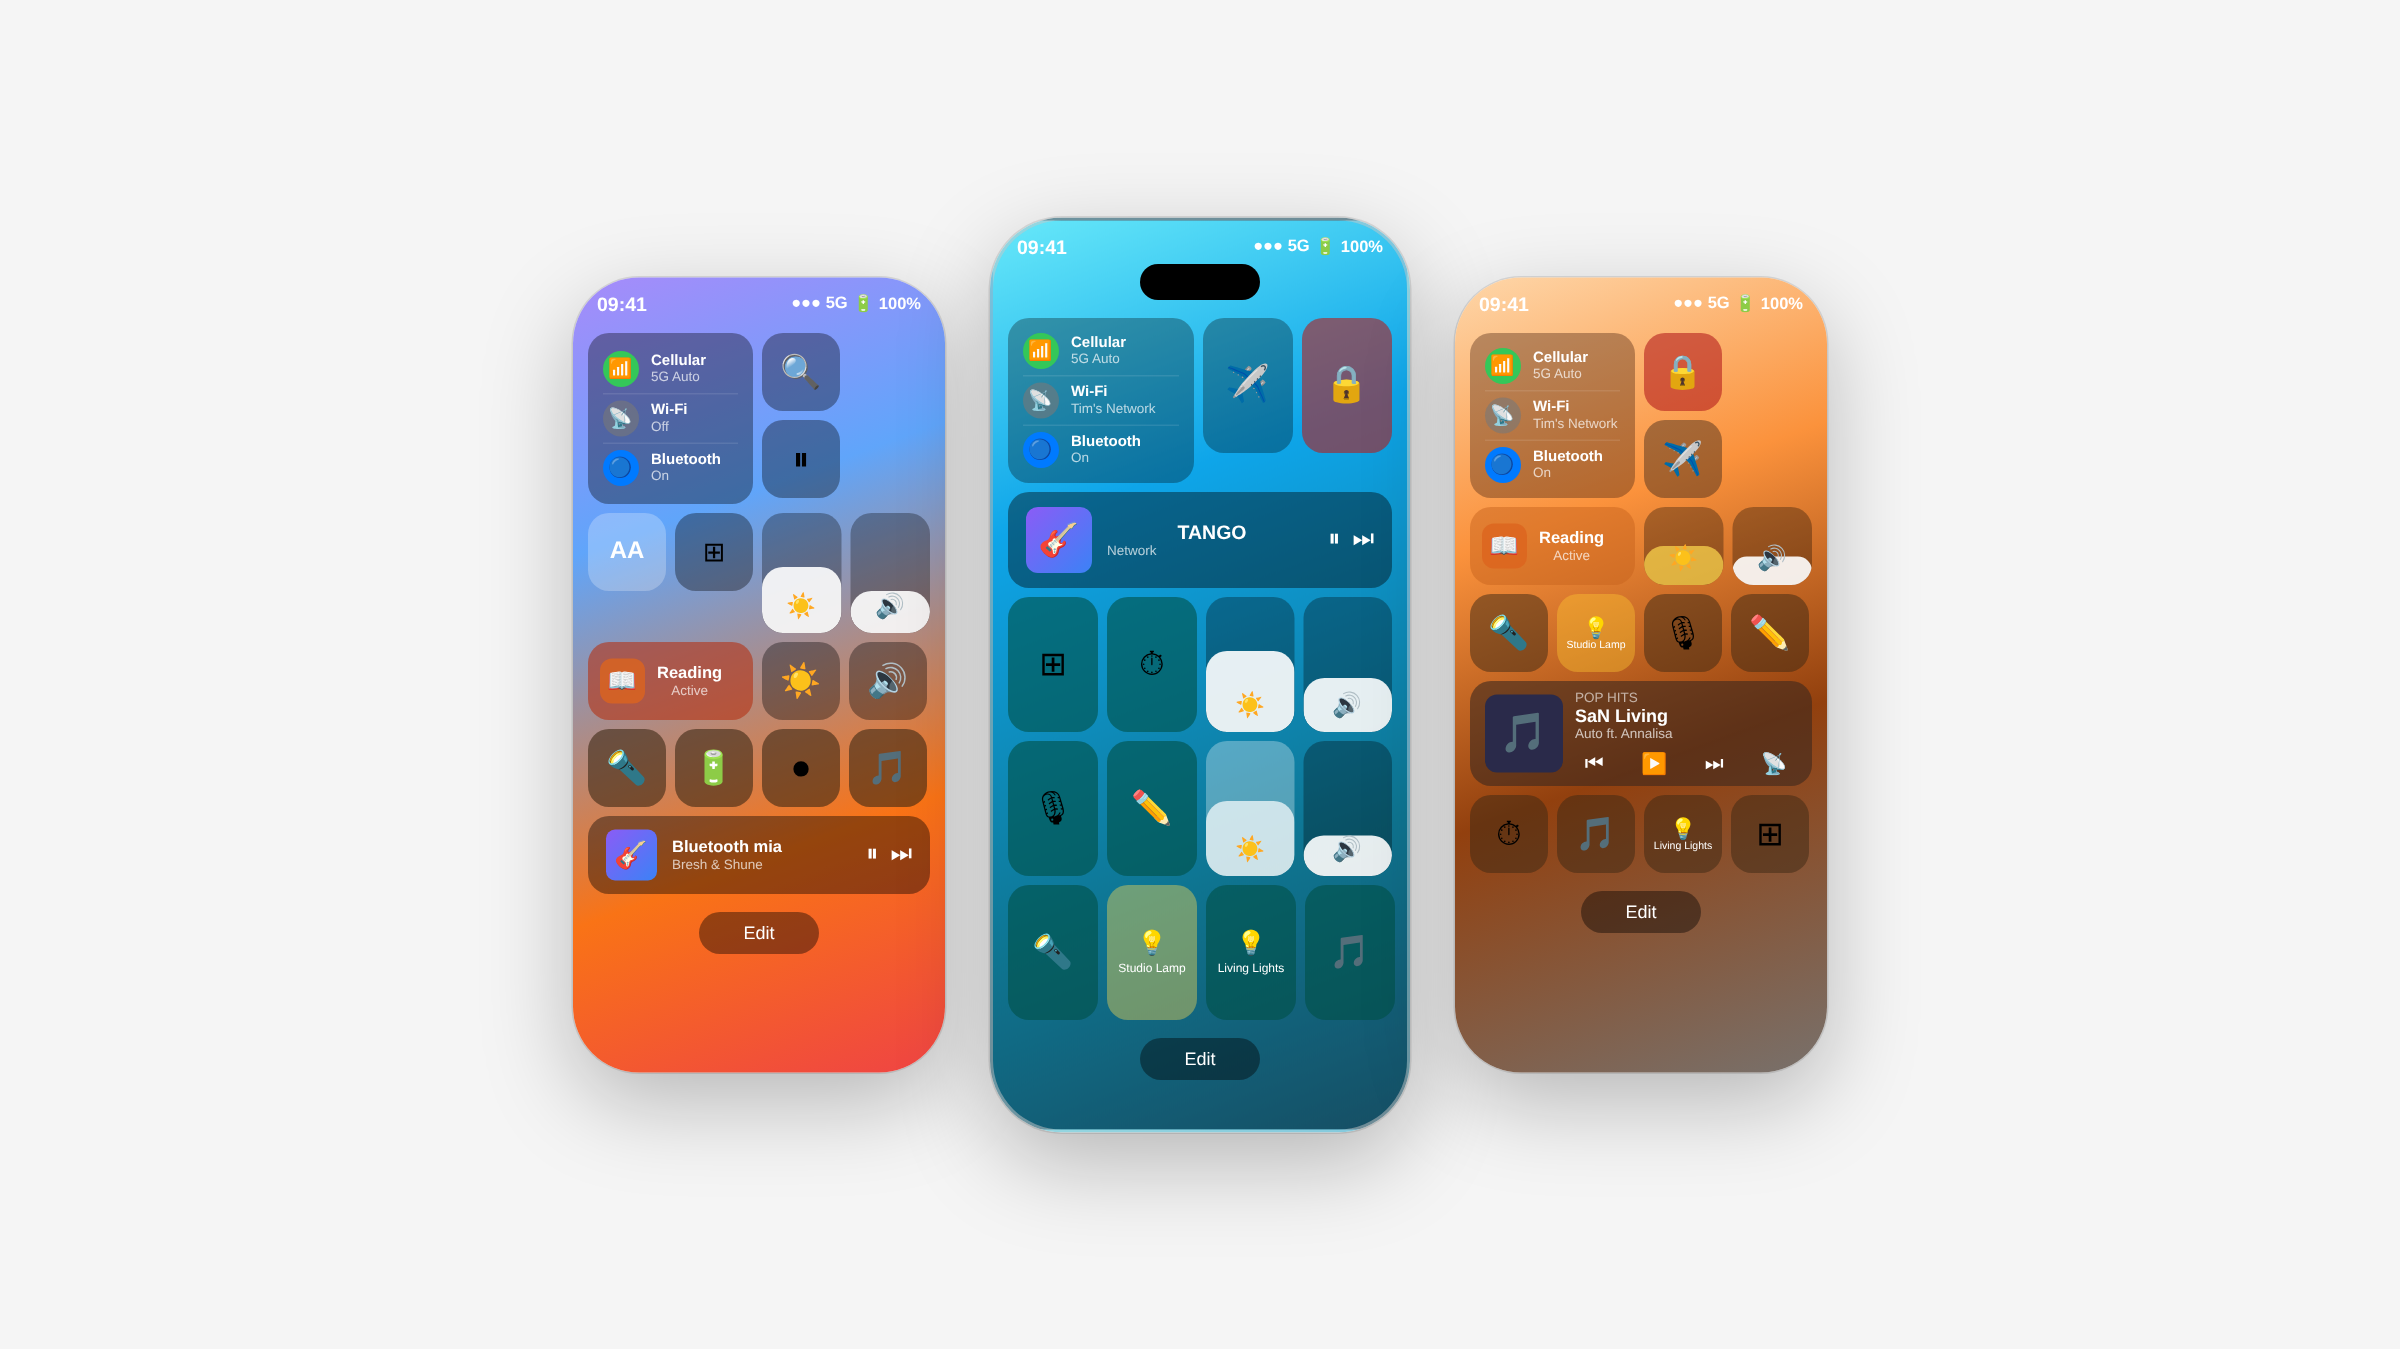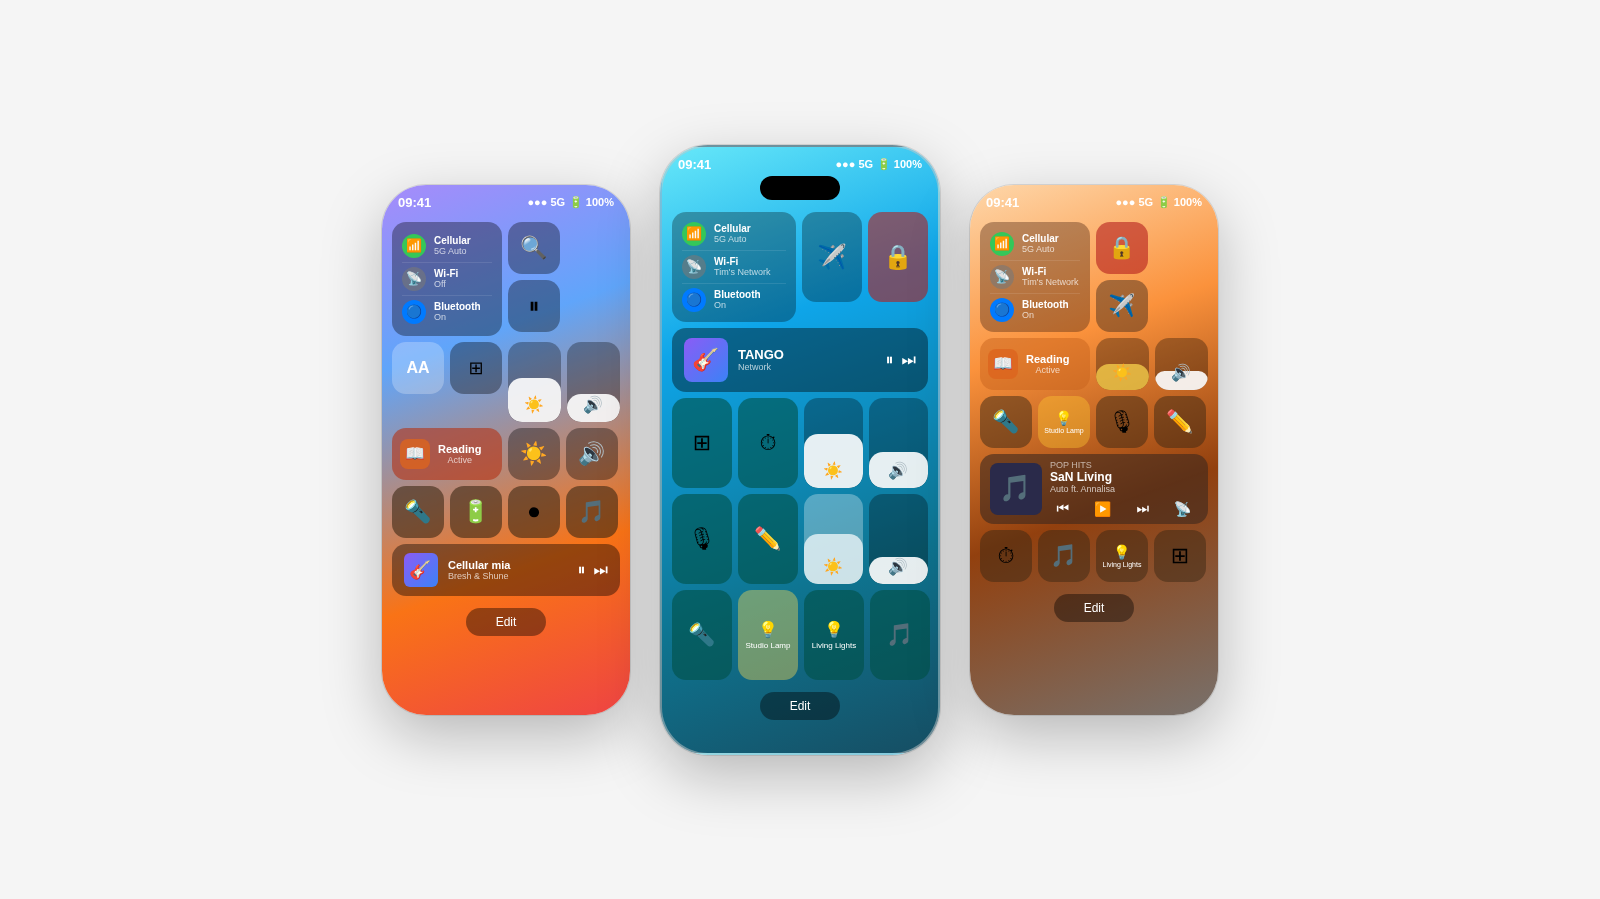"TANGO" div.music-title { margin-left: none -> 47px }
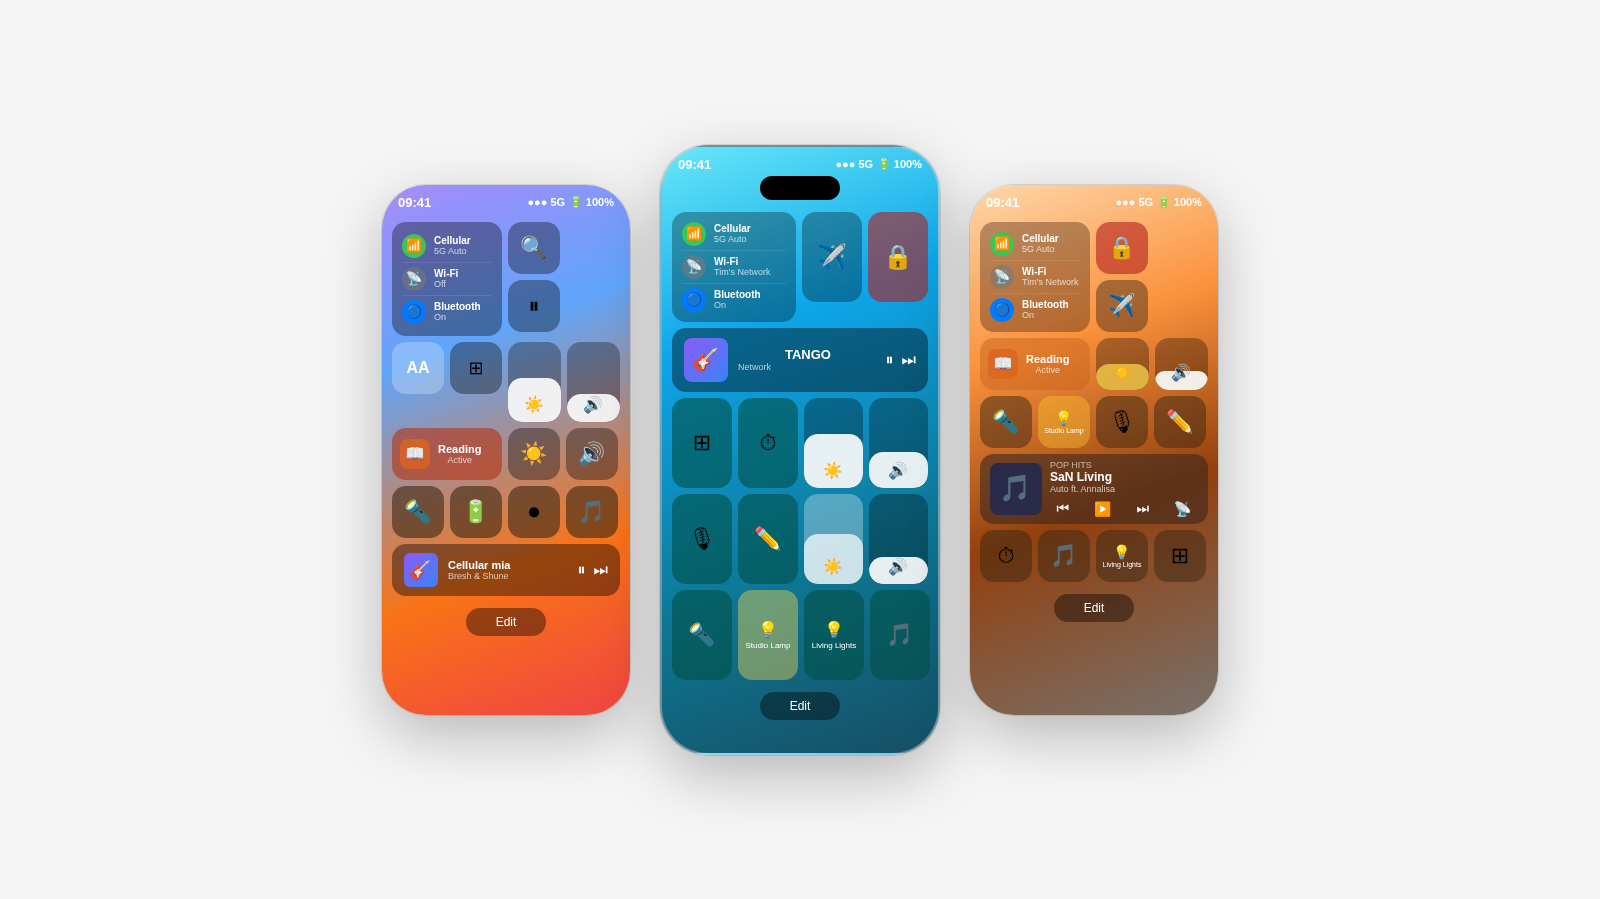"Cellular mia" div.music-title { text: Cellular -> Bluetooth }
